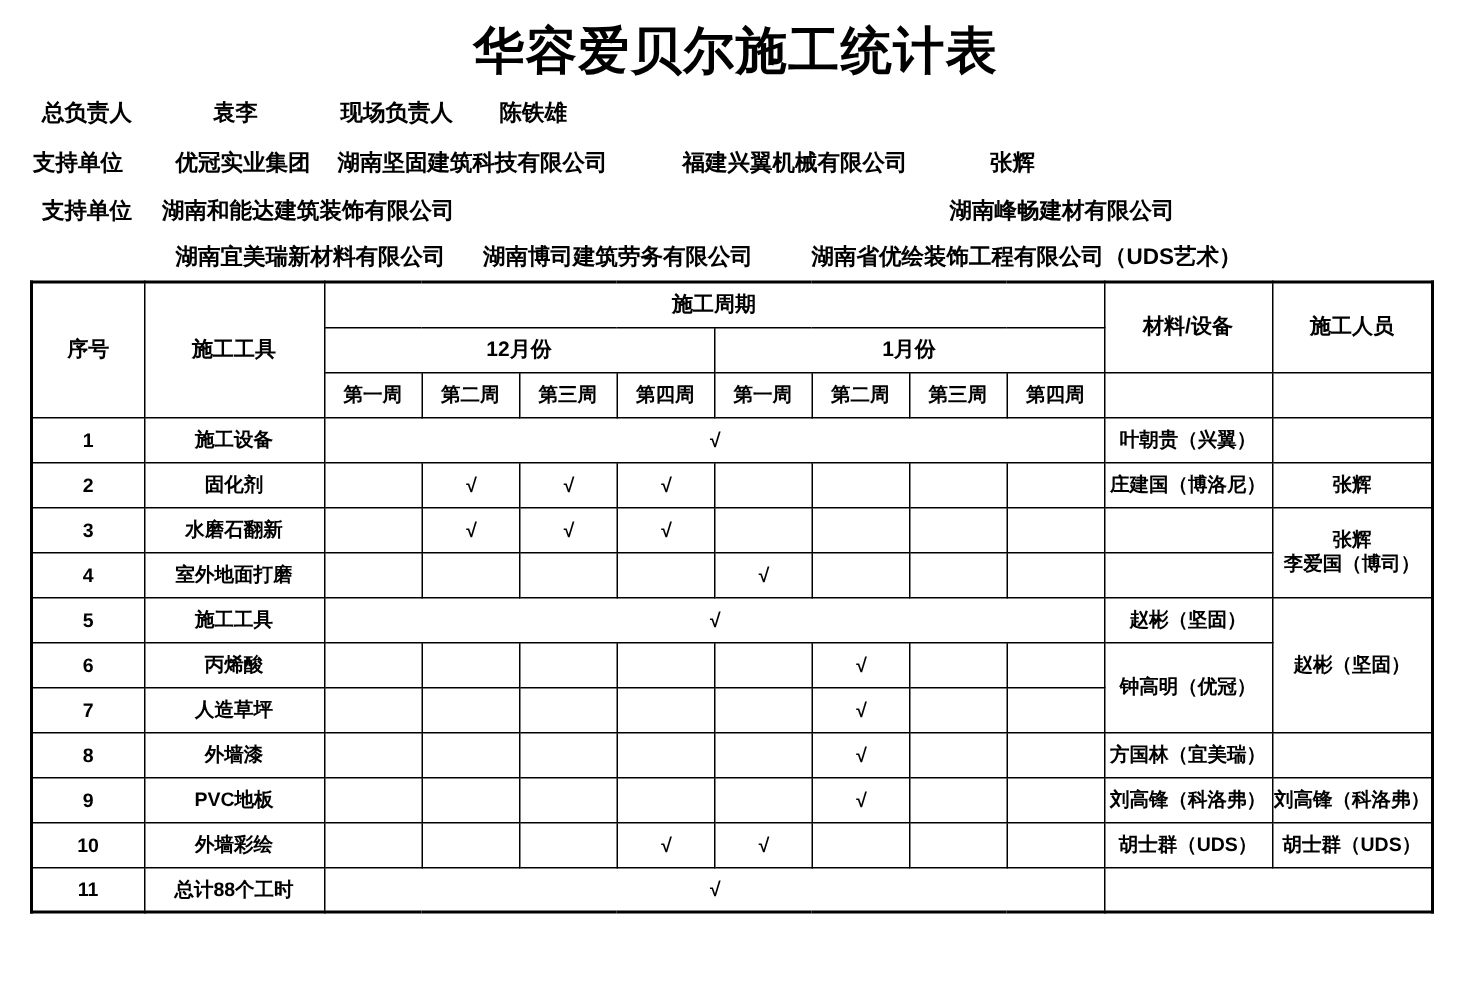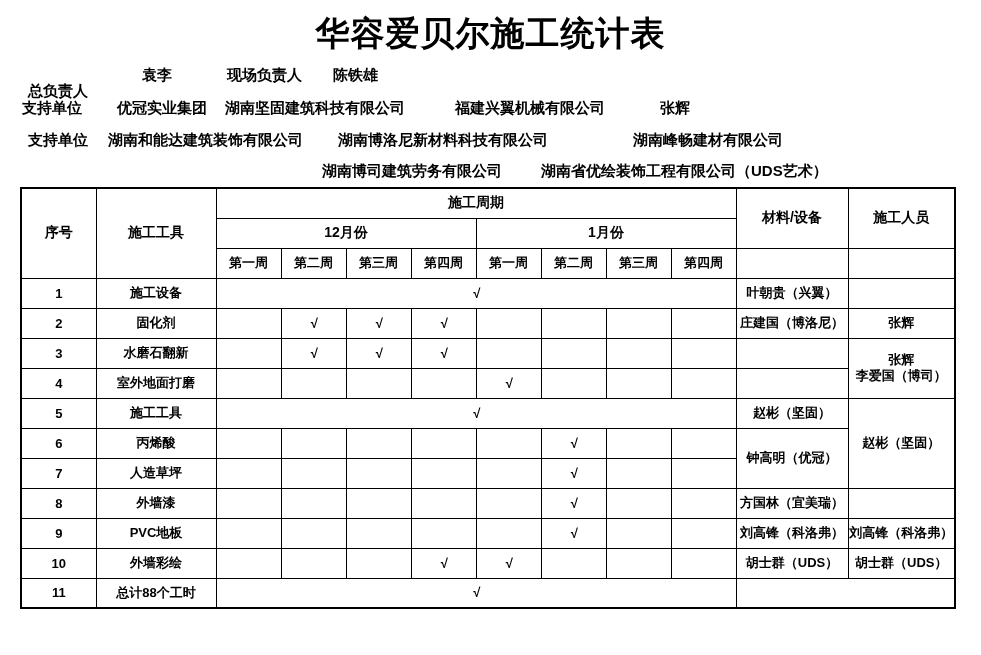"总负责人" span.info-item { margin-top: 16px -> none }
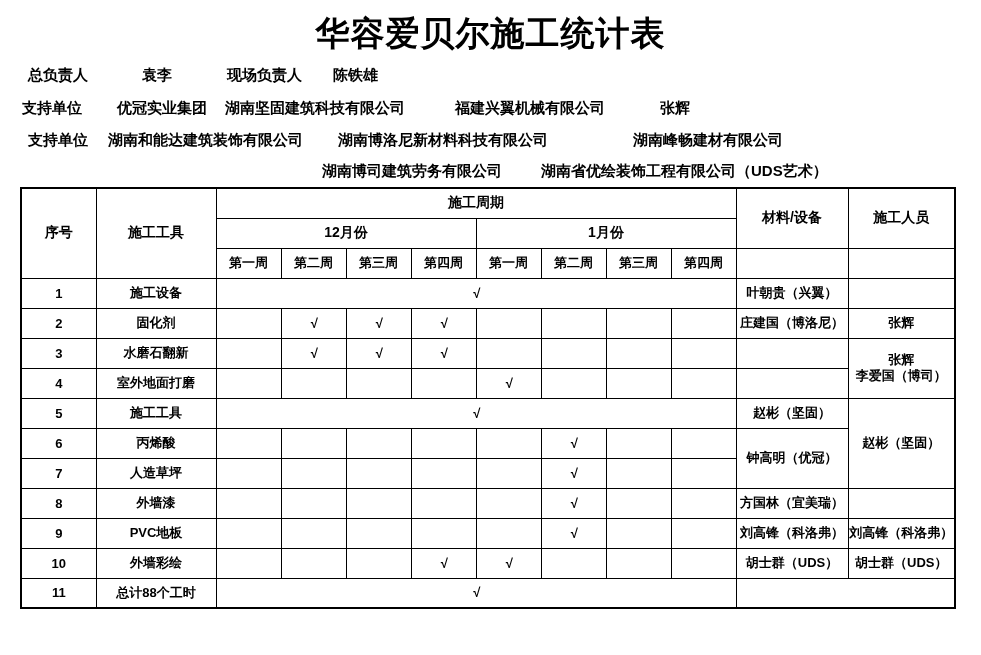"湖南博洛尼新材料科技有限公司" span.info-item { html: <span>湖南博洛尼新材料科技有限公司</span> -> none }
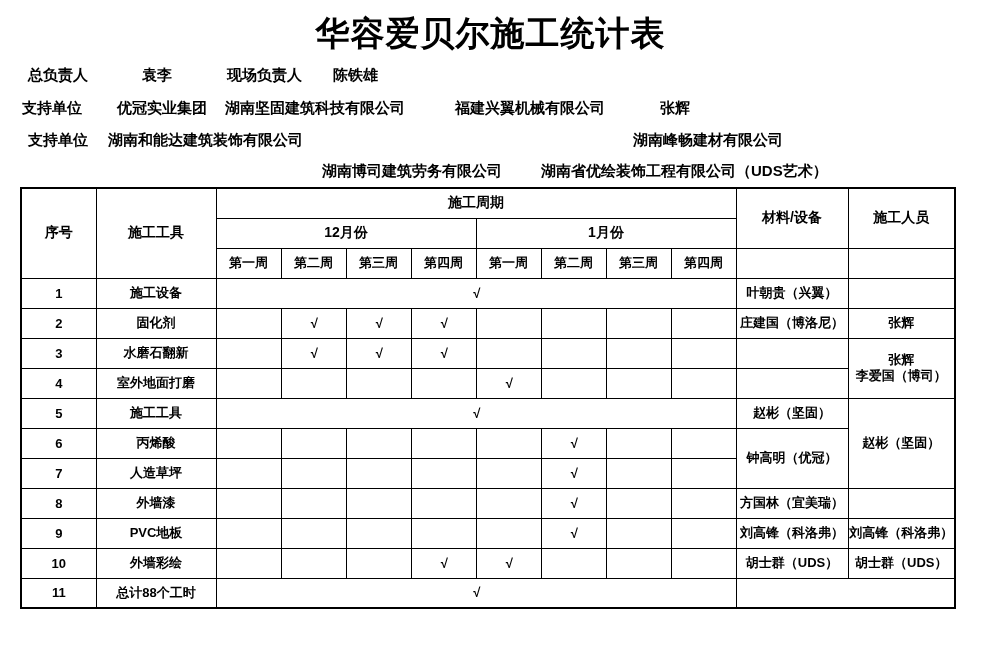"湖南宜美瑞新材料有限公司" span.info-item { html: none -> <span>湖南宜美瑞新材料有限公司</span> }
